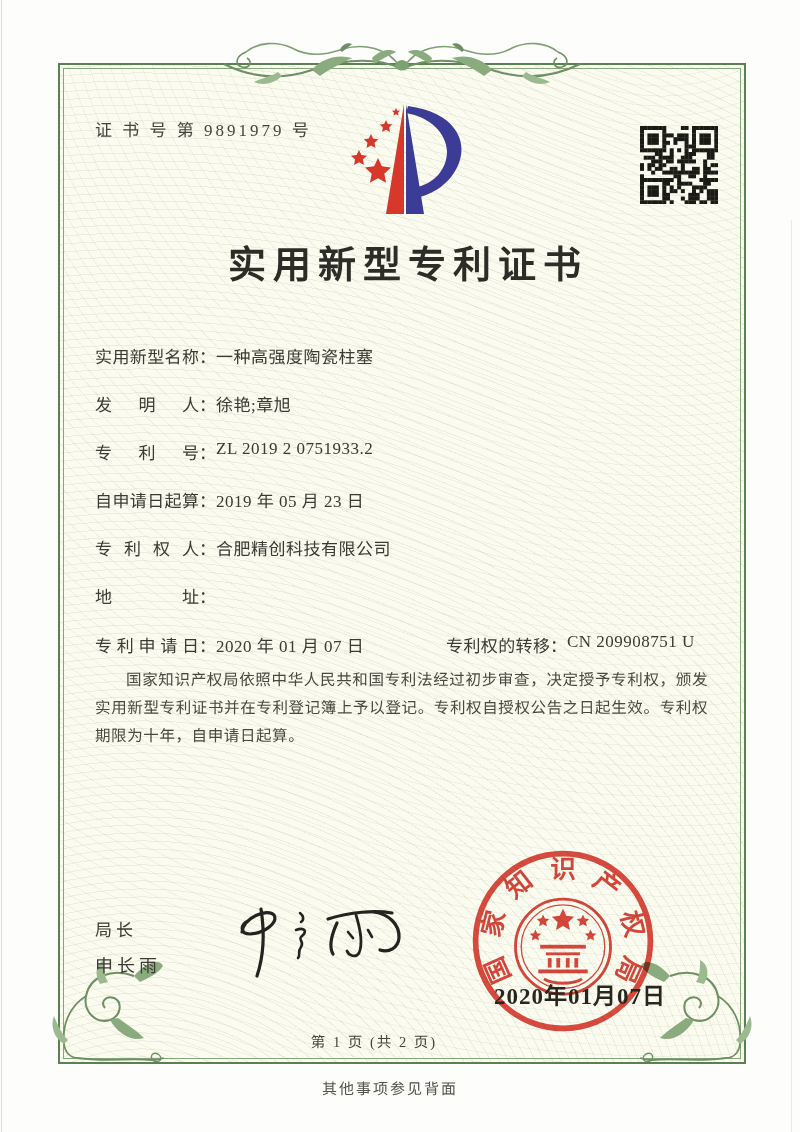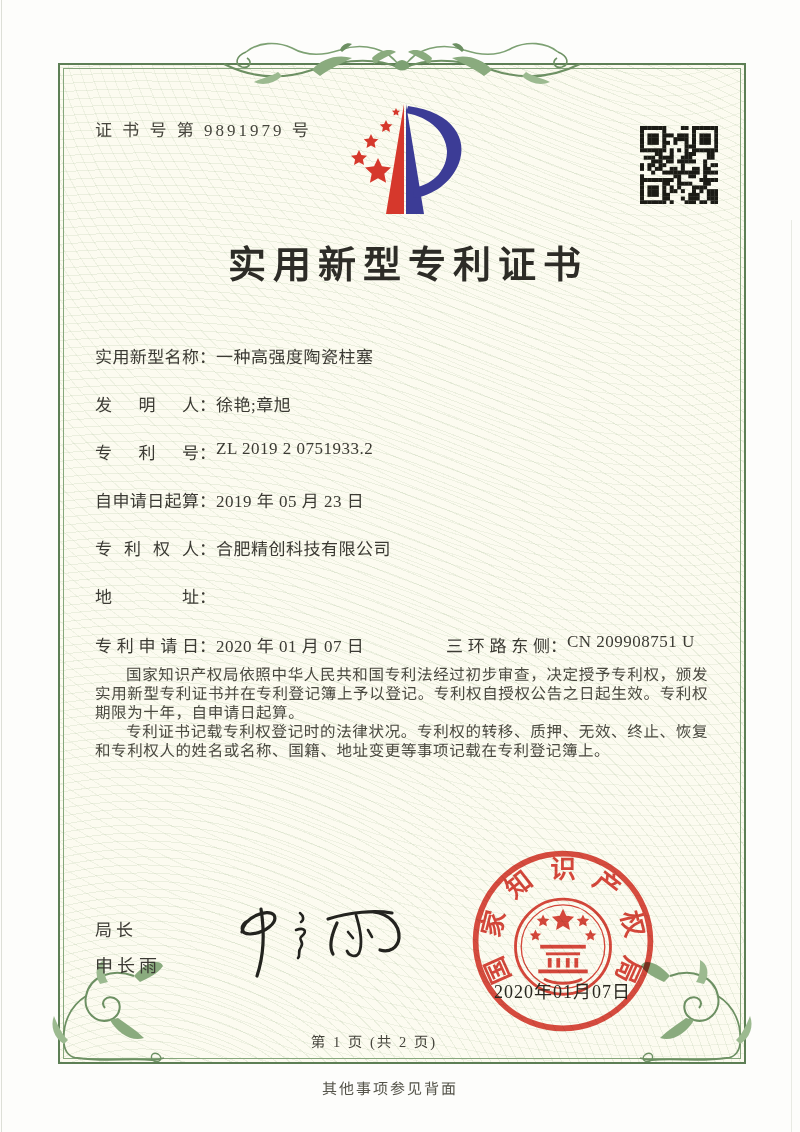"三环路东侧" span.f-label { text: 三环路东侧 -> 专利权的转移 }
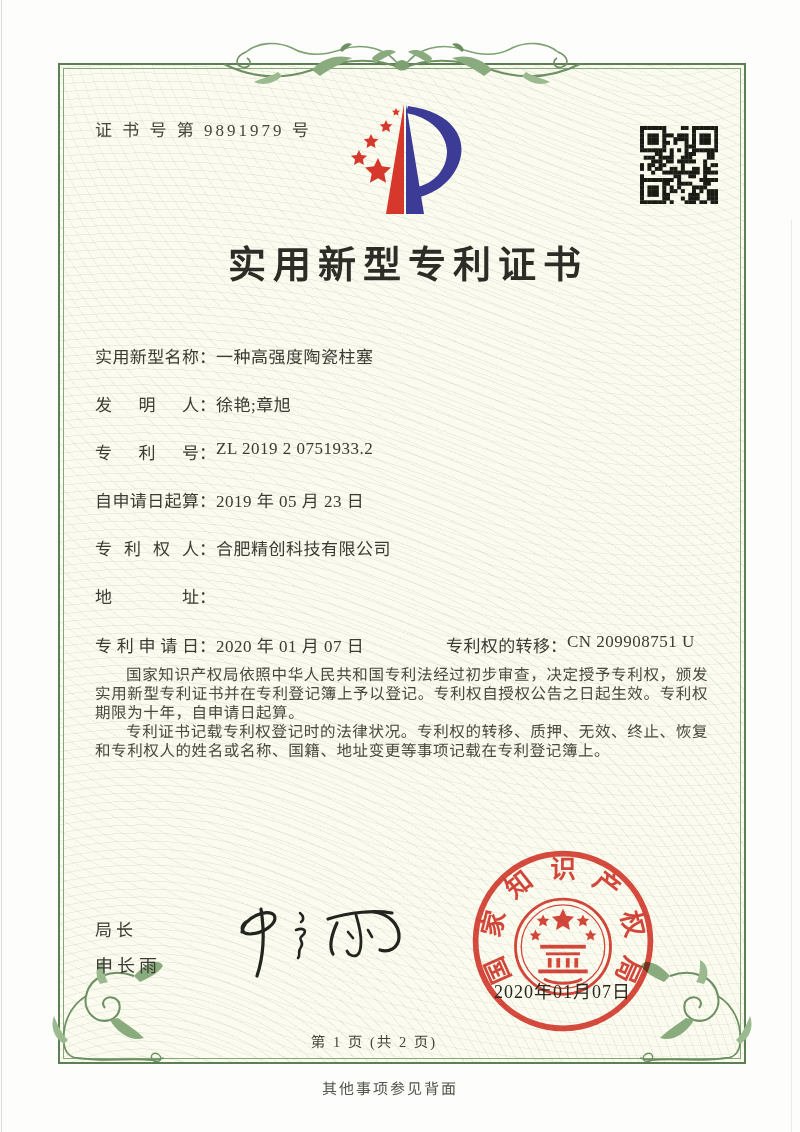"国家知识产权局依照中华人民共和国专利法经过初步审查，决定授予专利权，颁发实用新型" .body-text { line-height: 19px -> 28px }
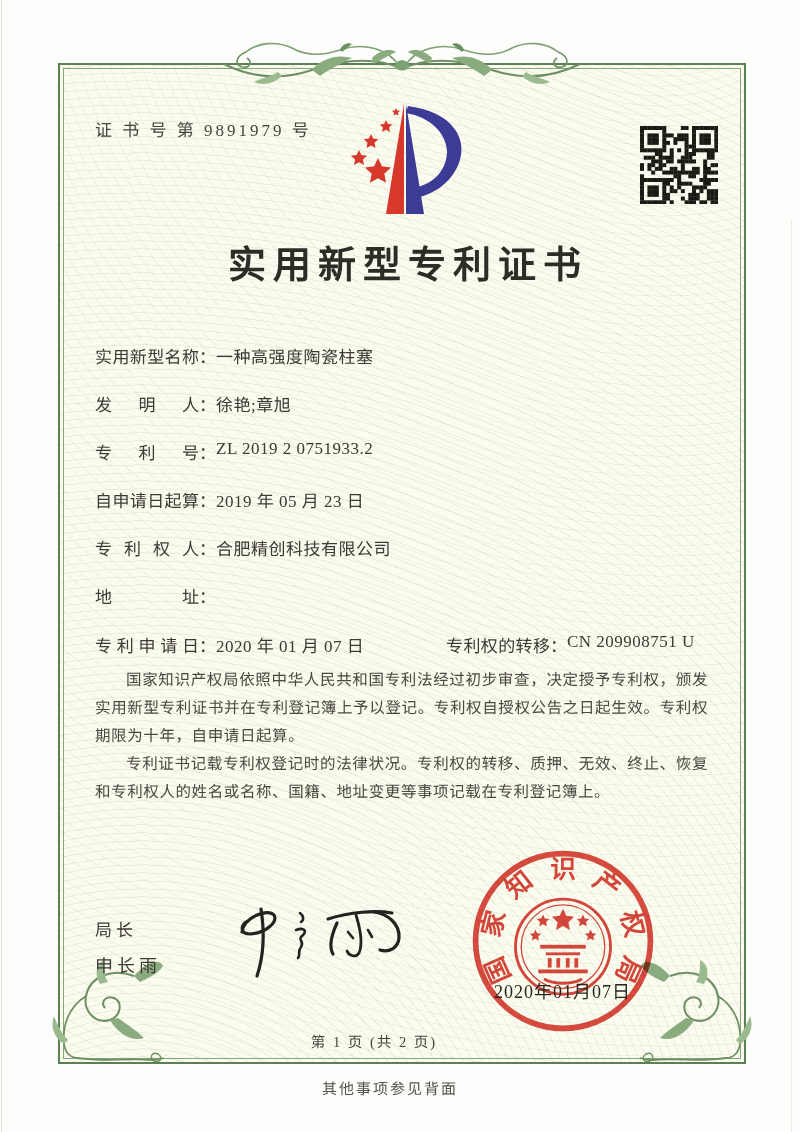"专利证书记载专利权登记时的法律状况。专利权的转移、质押、无效、终止、恢复和专利权" p { html: <p>专利证书记载专利权登记时的法律状况。专利权的转移、质押、无效、终止、恢复和专利权人的姓名或名称、国籍、地址变更等事项记载在专利登记簿上。</p> -> none }
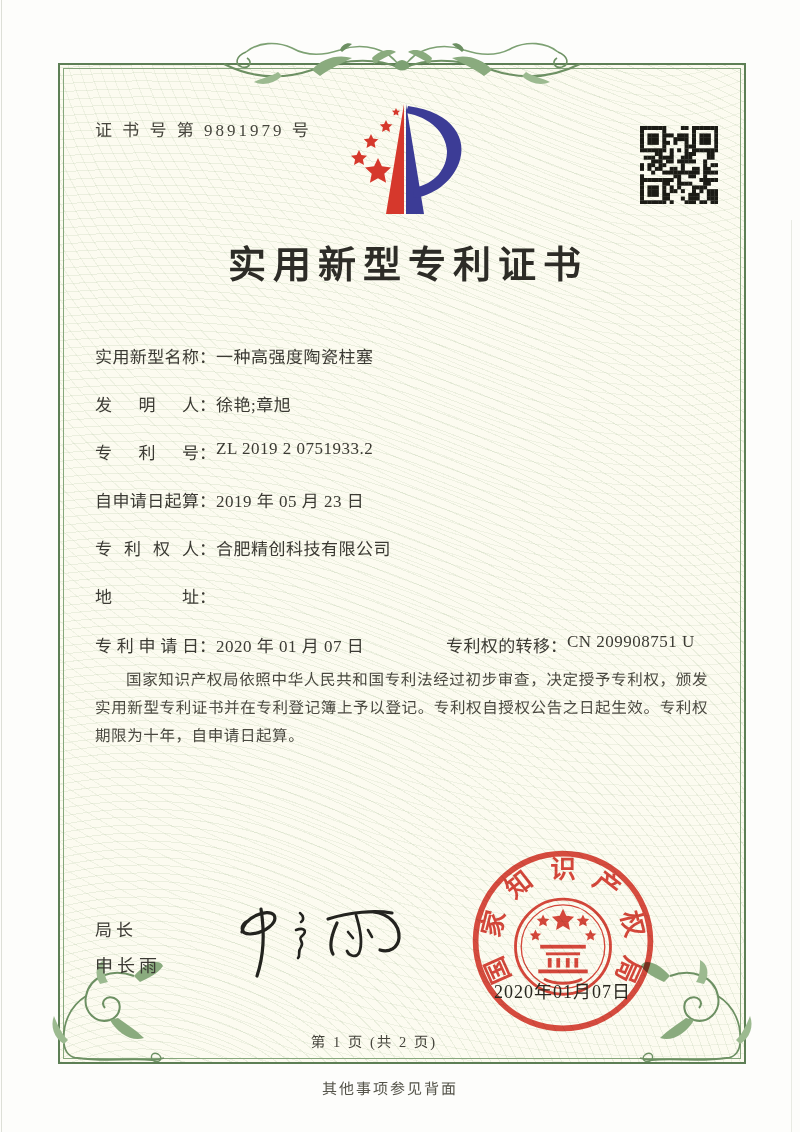"2020年01月07日" .seal-date { font-size: 18px -> 23px; font-weight: normal -> bold }
